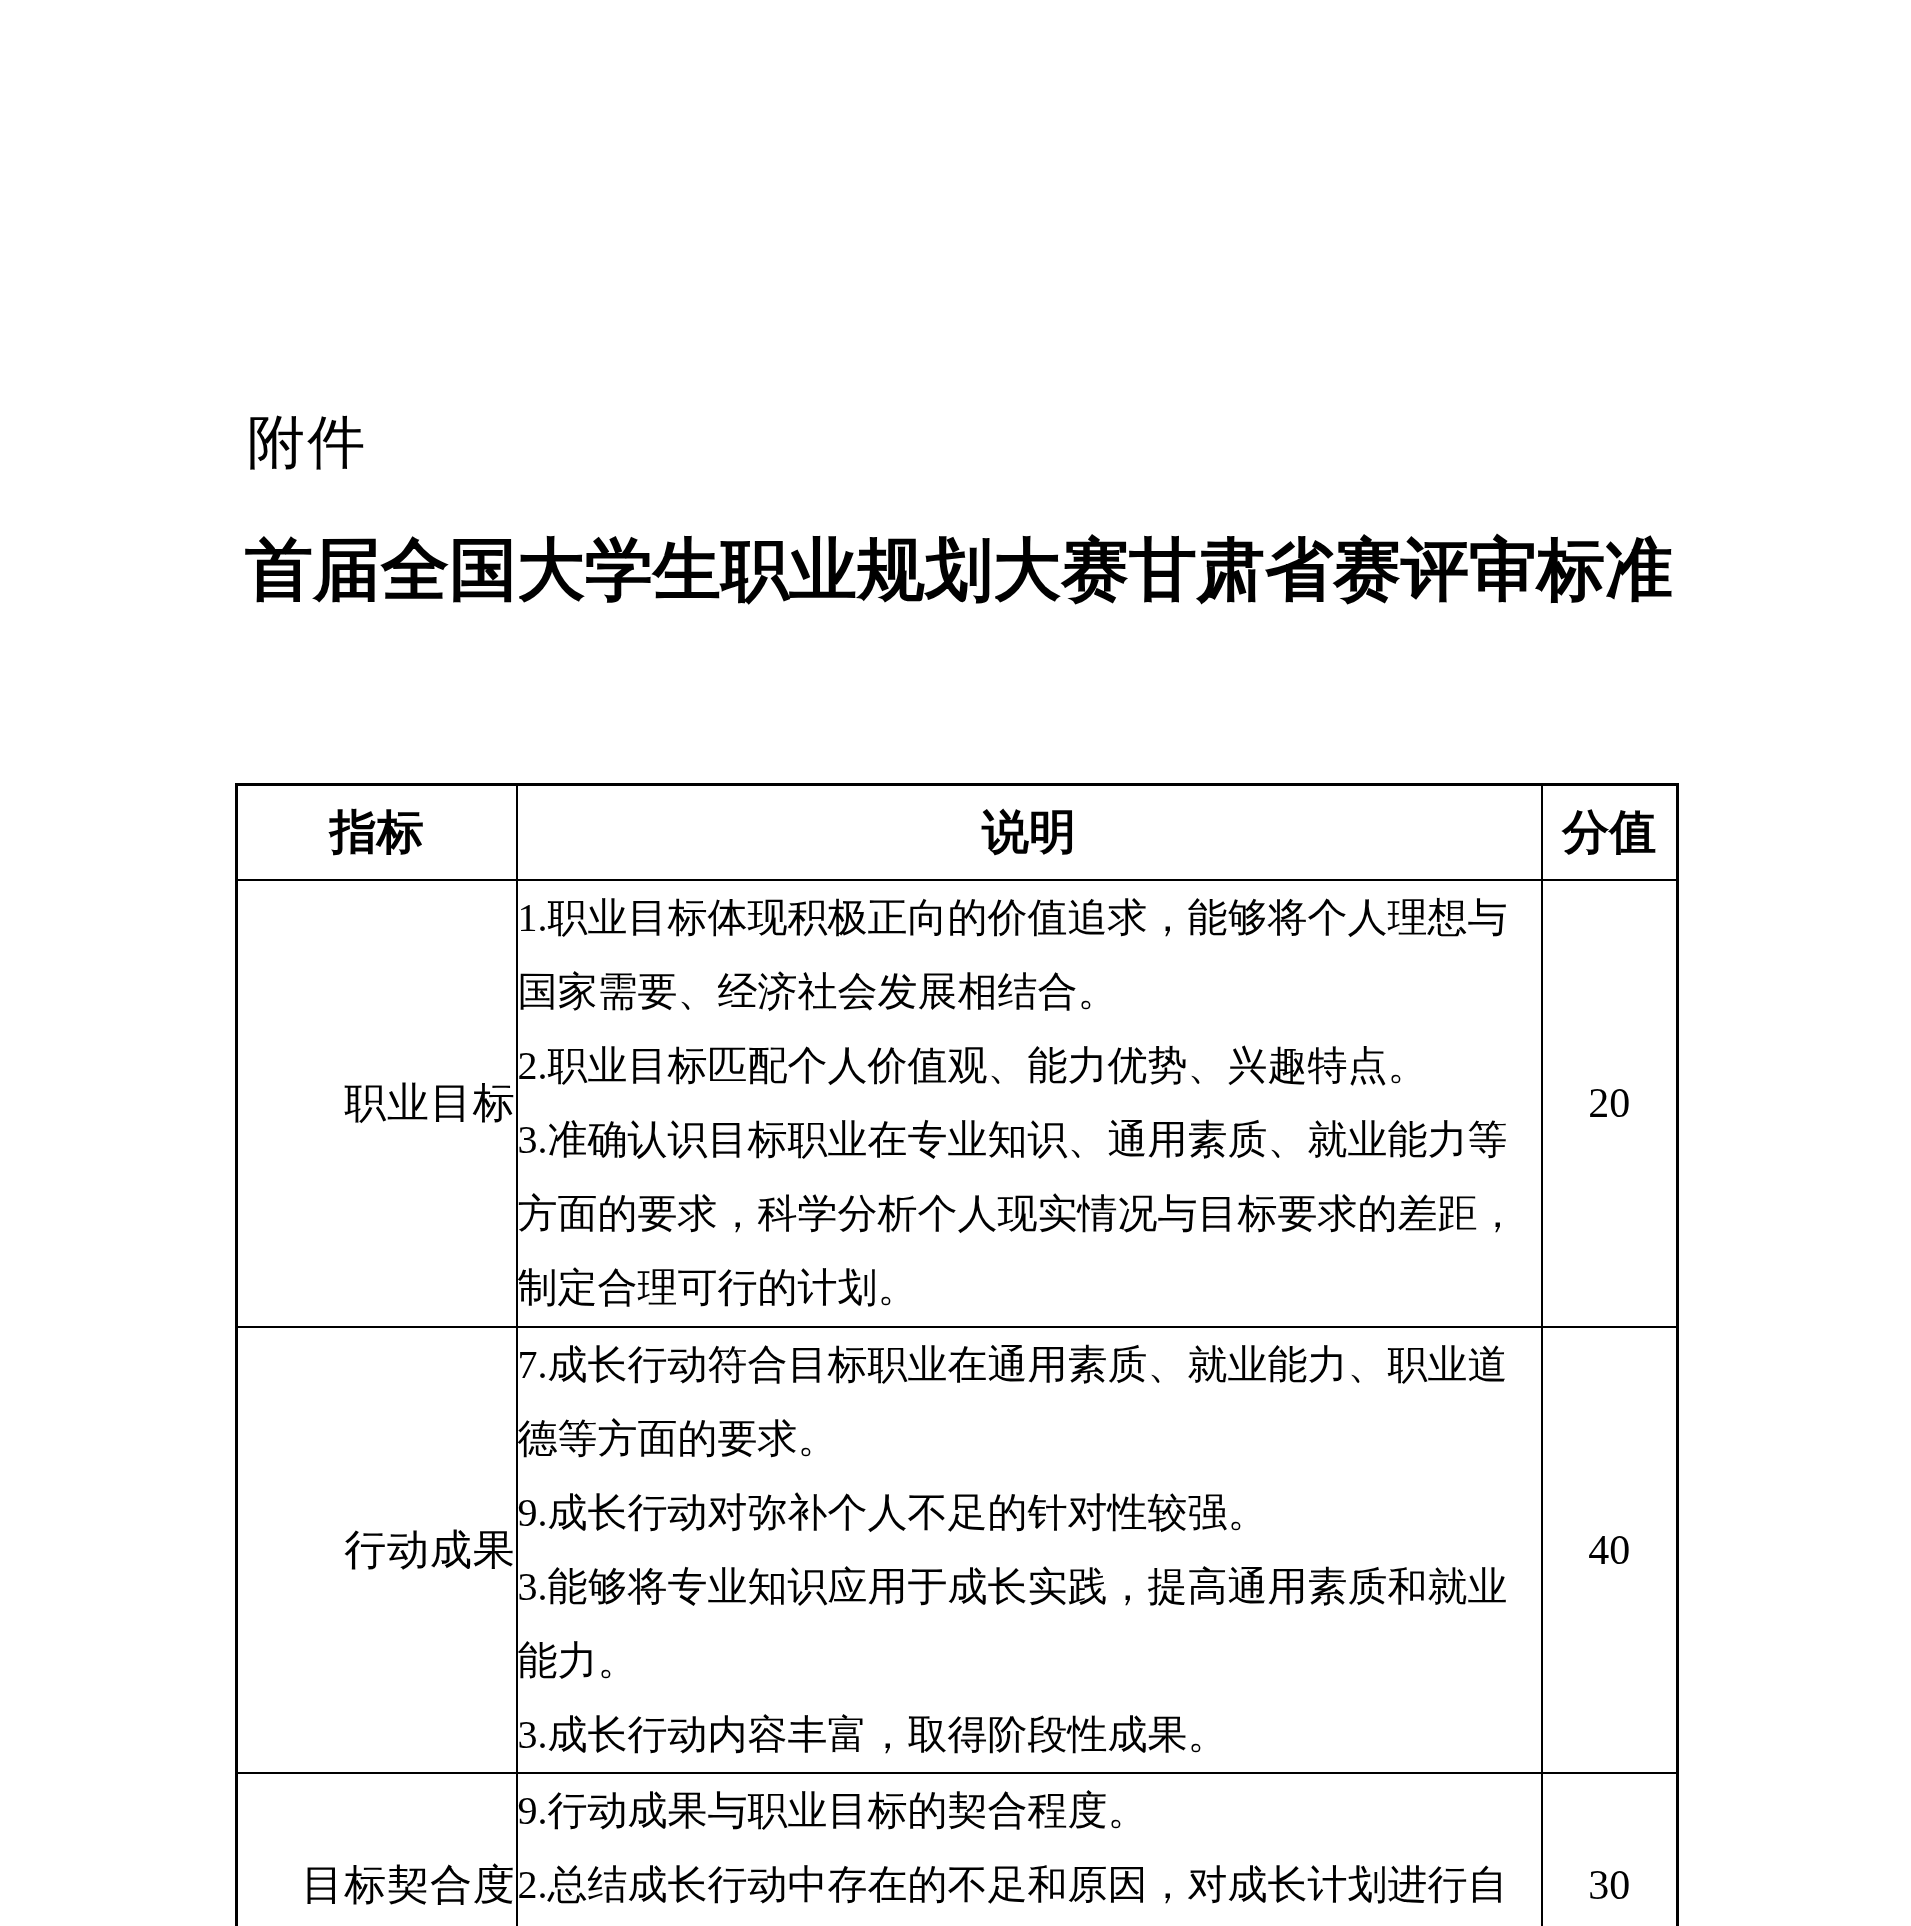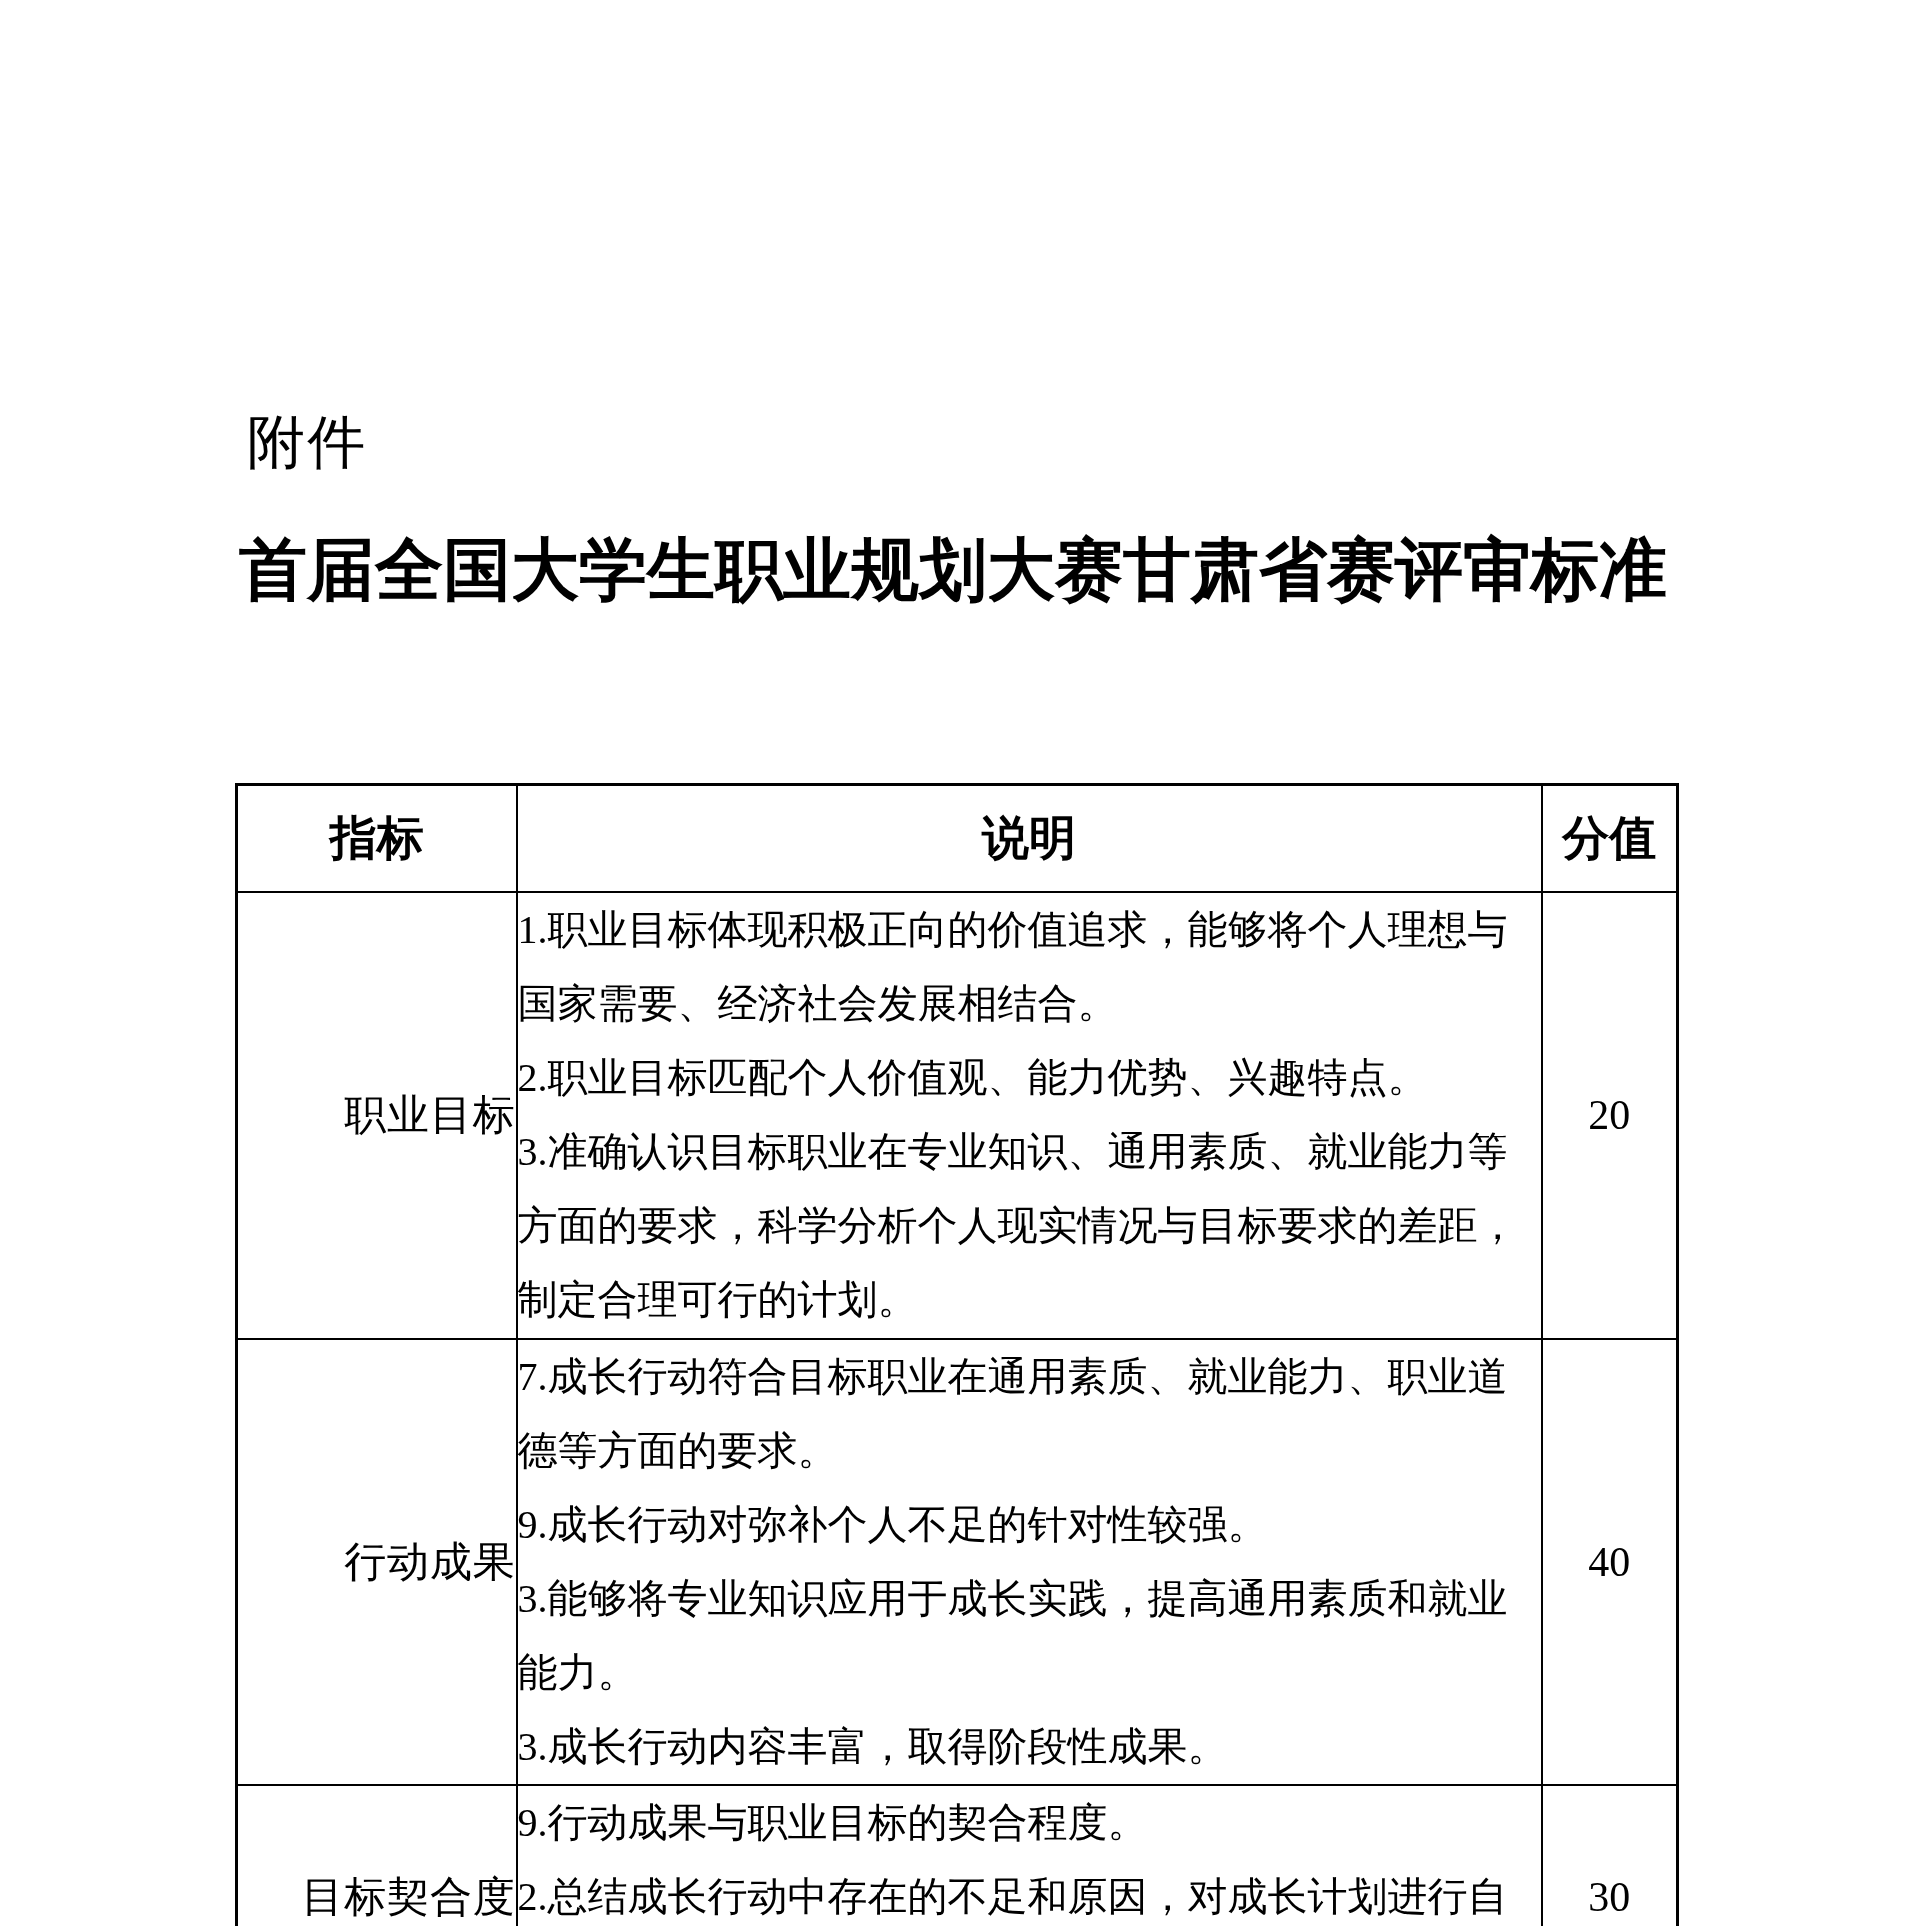"首届全国大学生职业规划大赛甘肃省赛评审标准" .doc-title { left: 232px -> 238px }
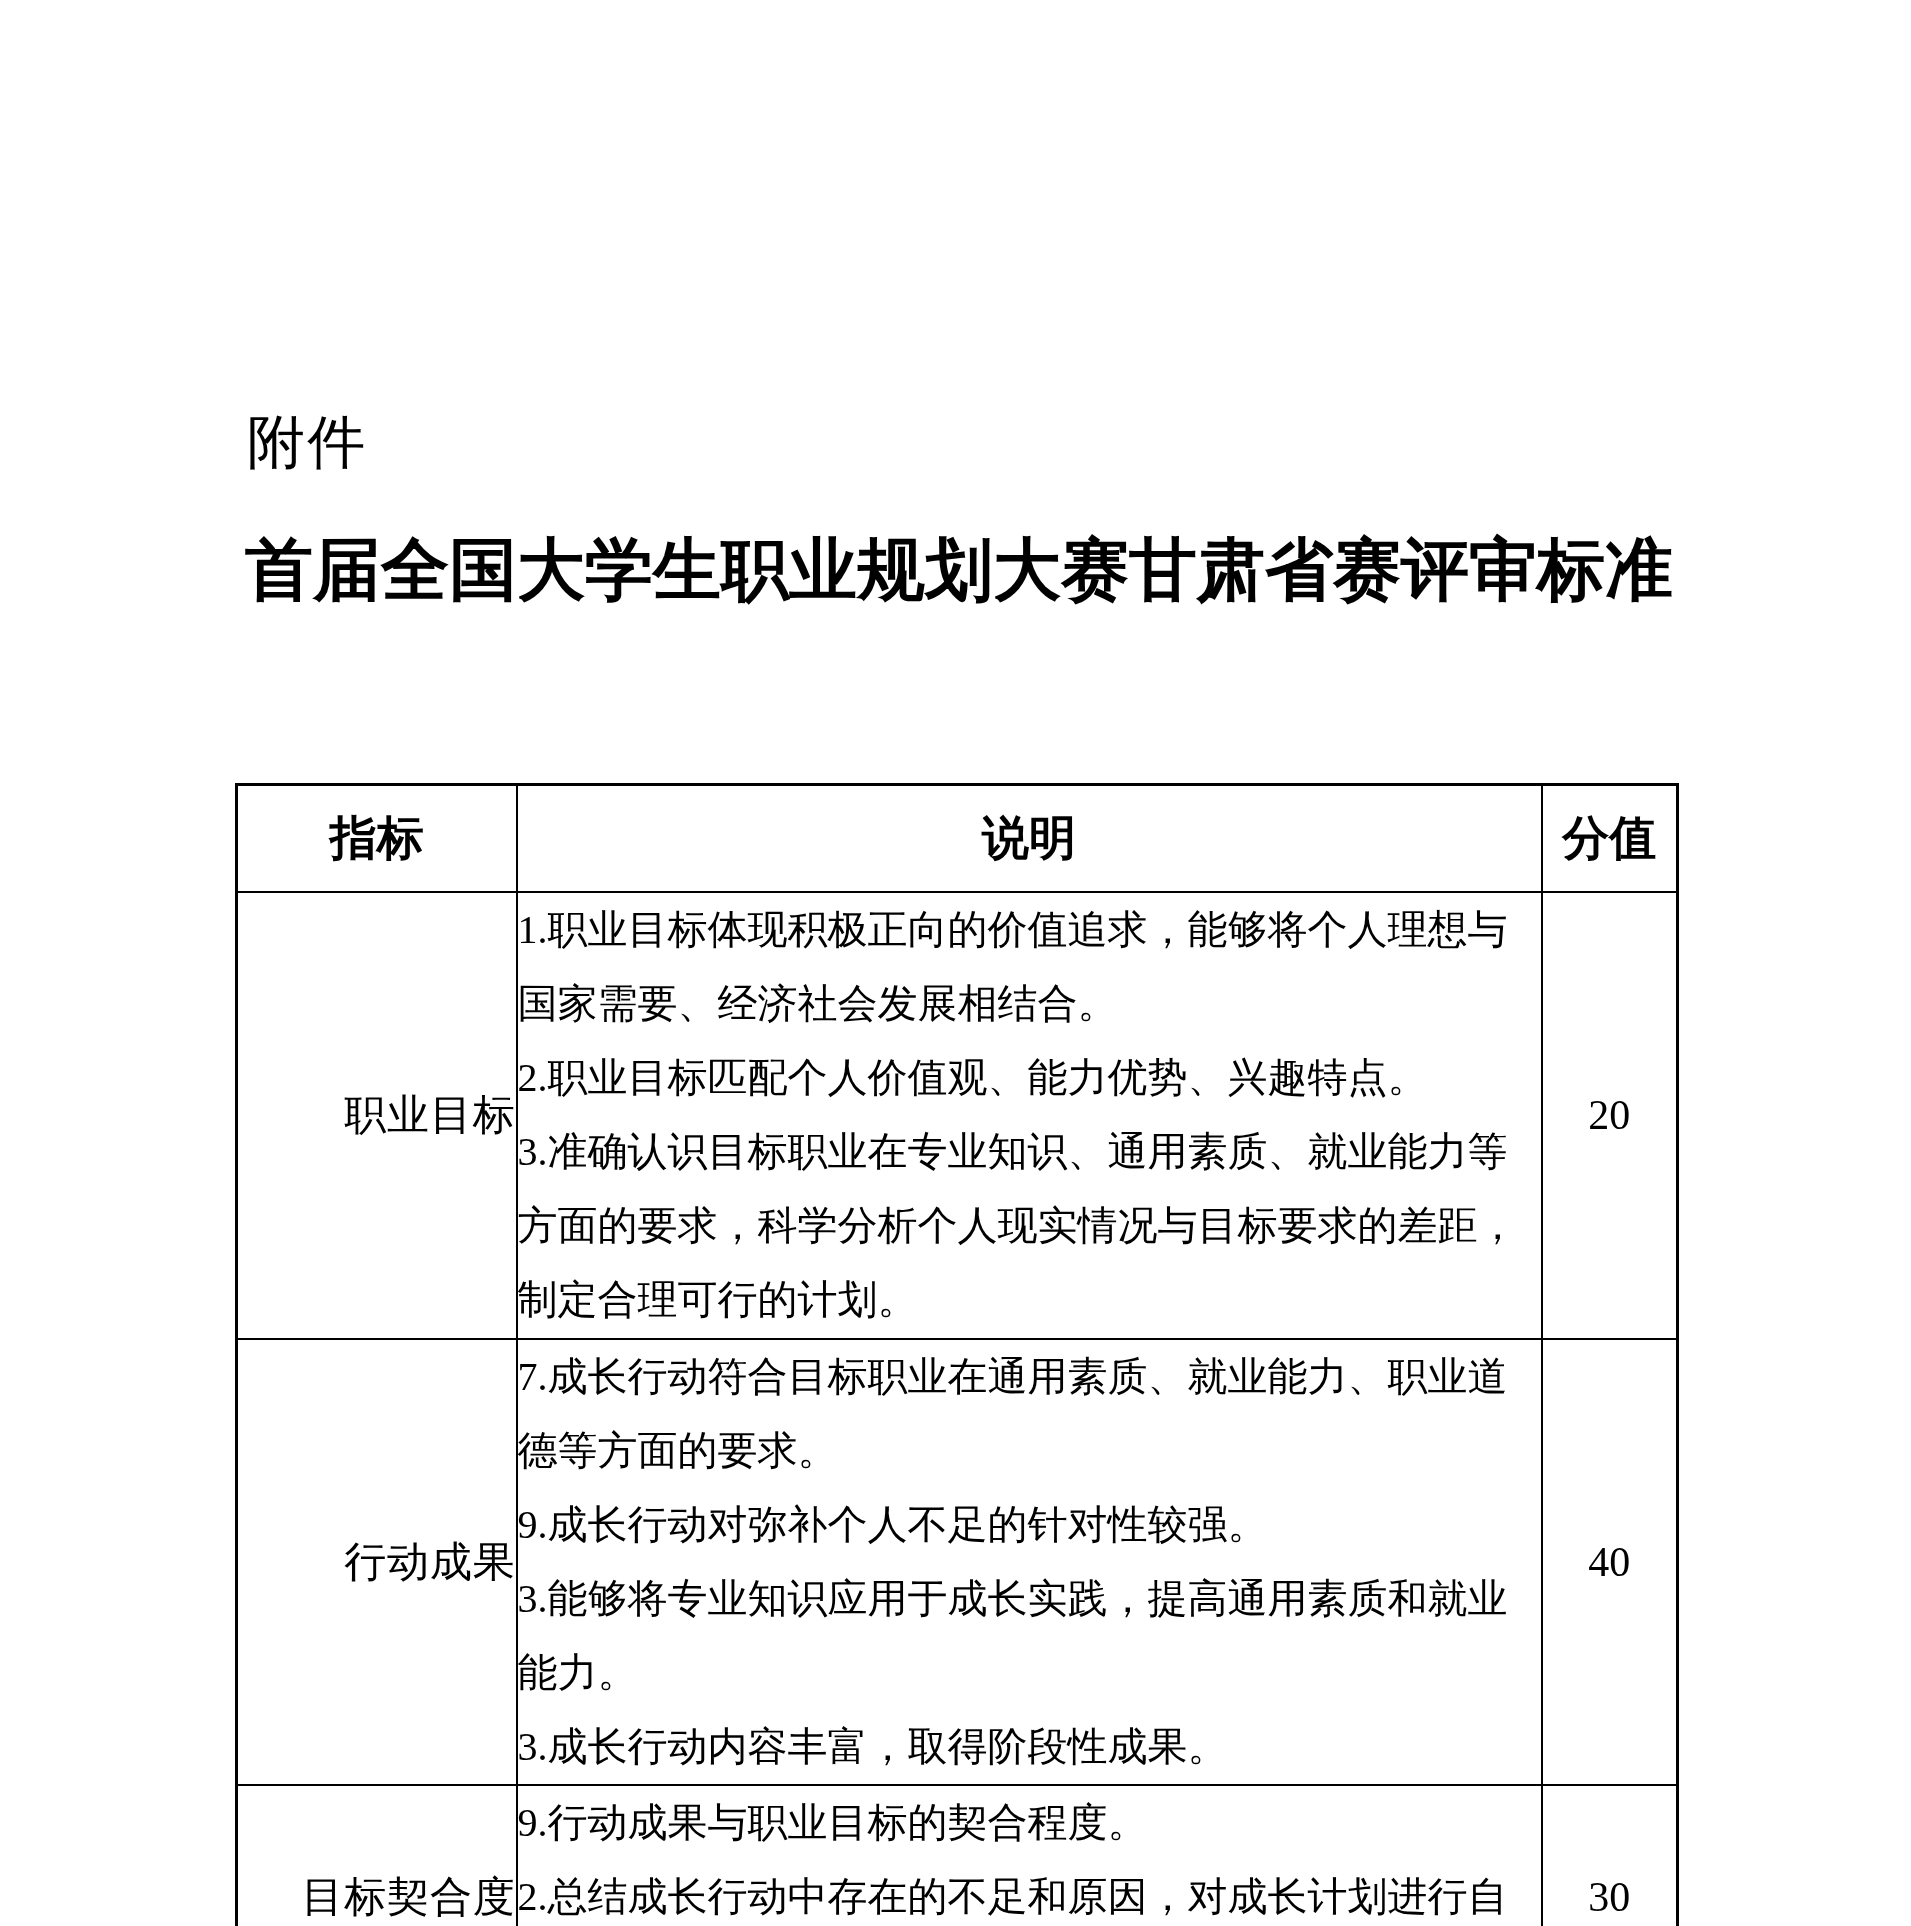"指标" tr.header-row { height: 107px -> 95px }
